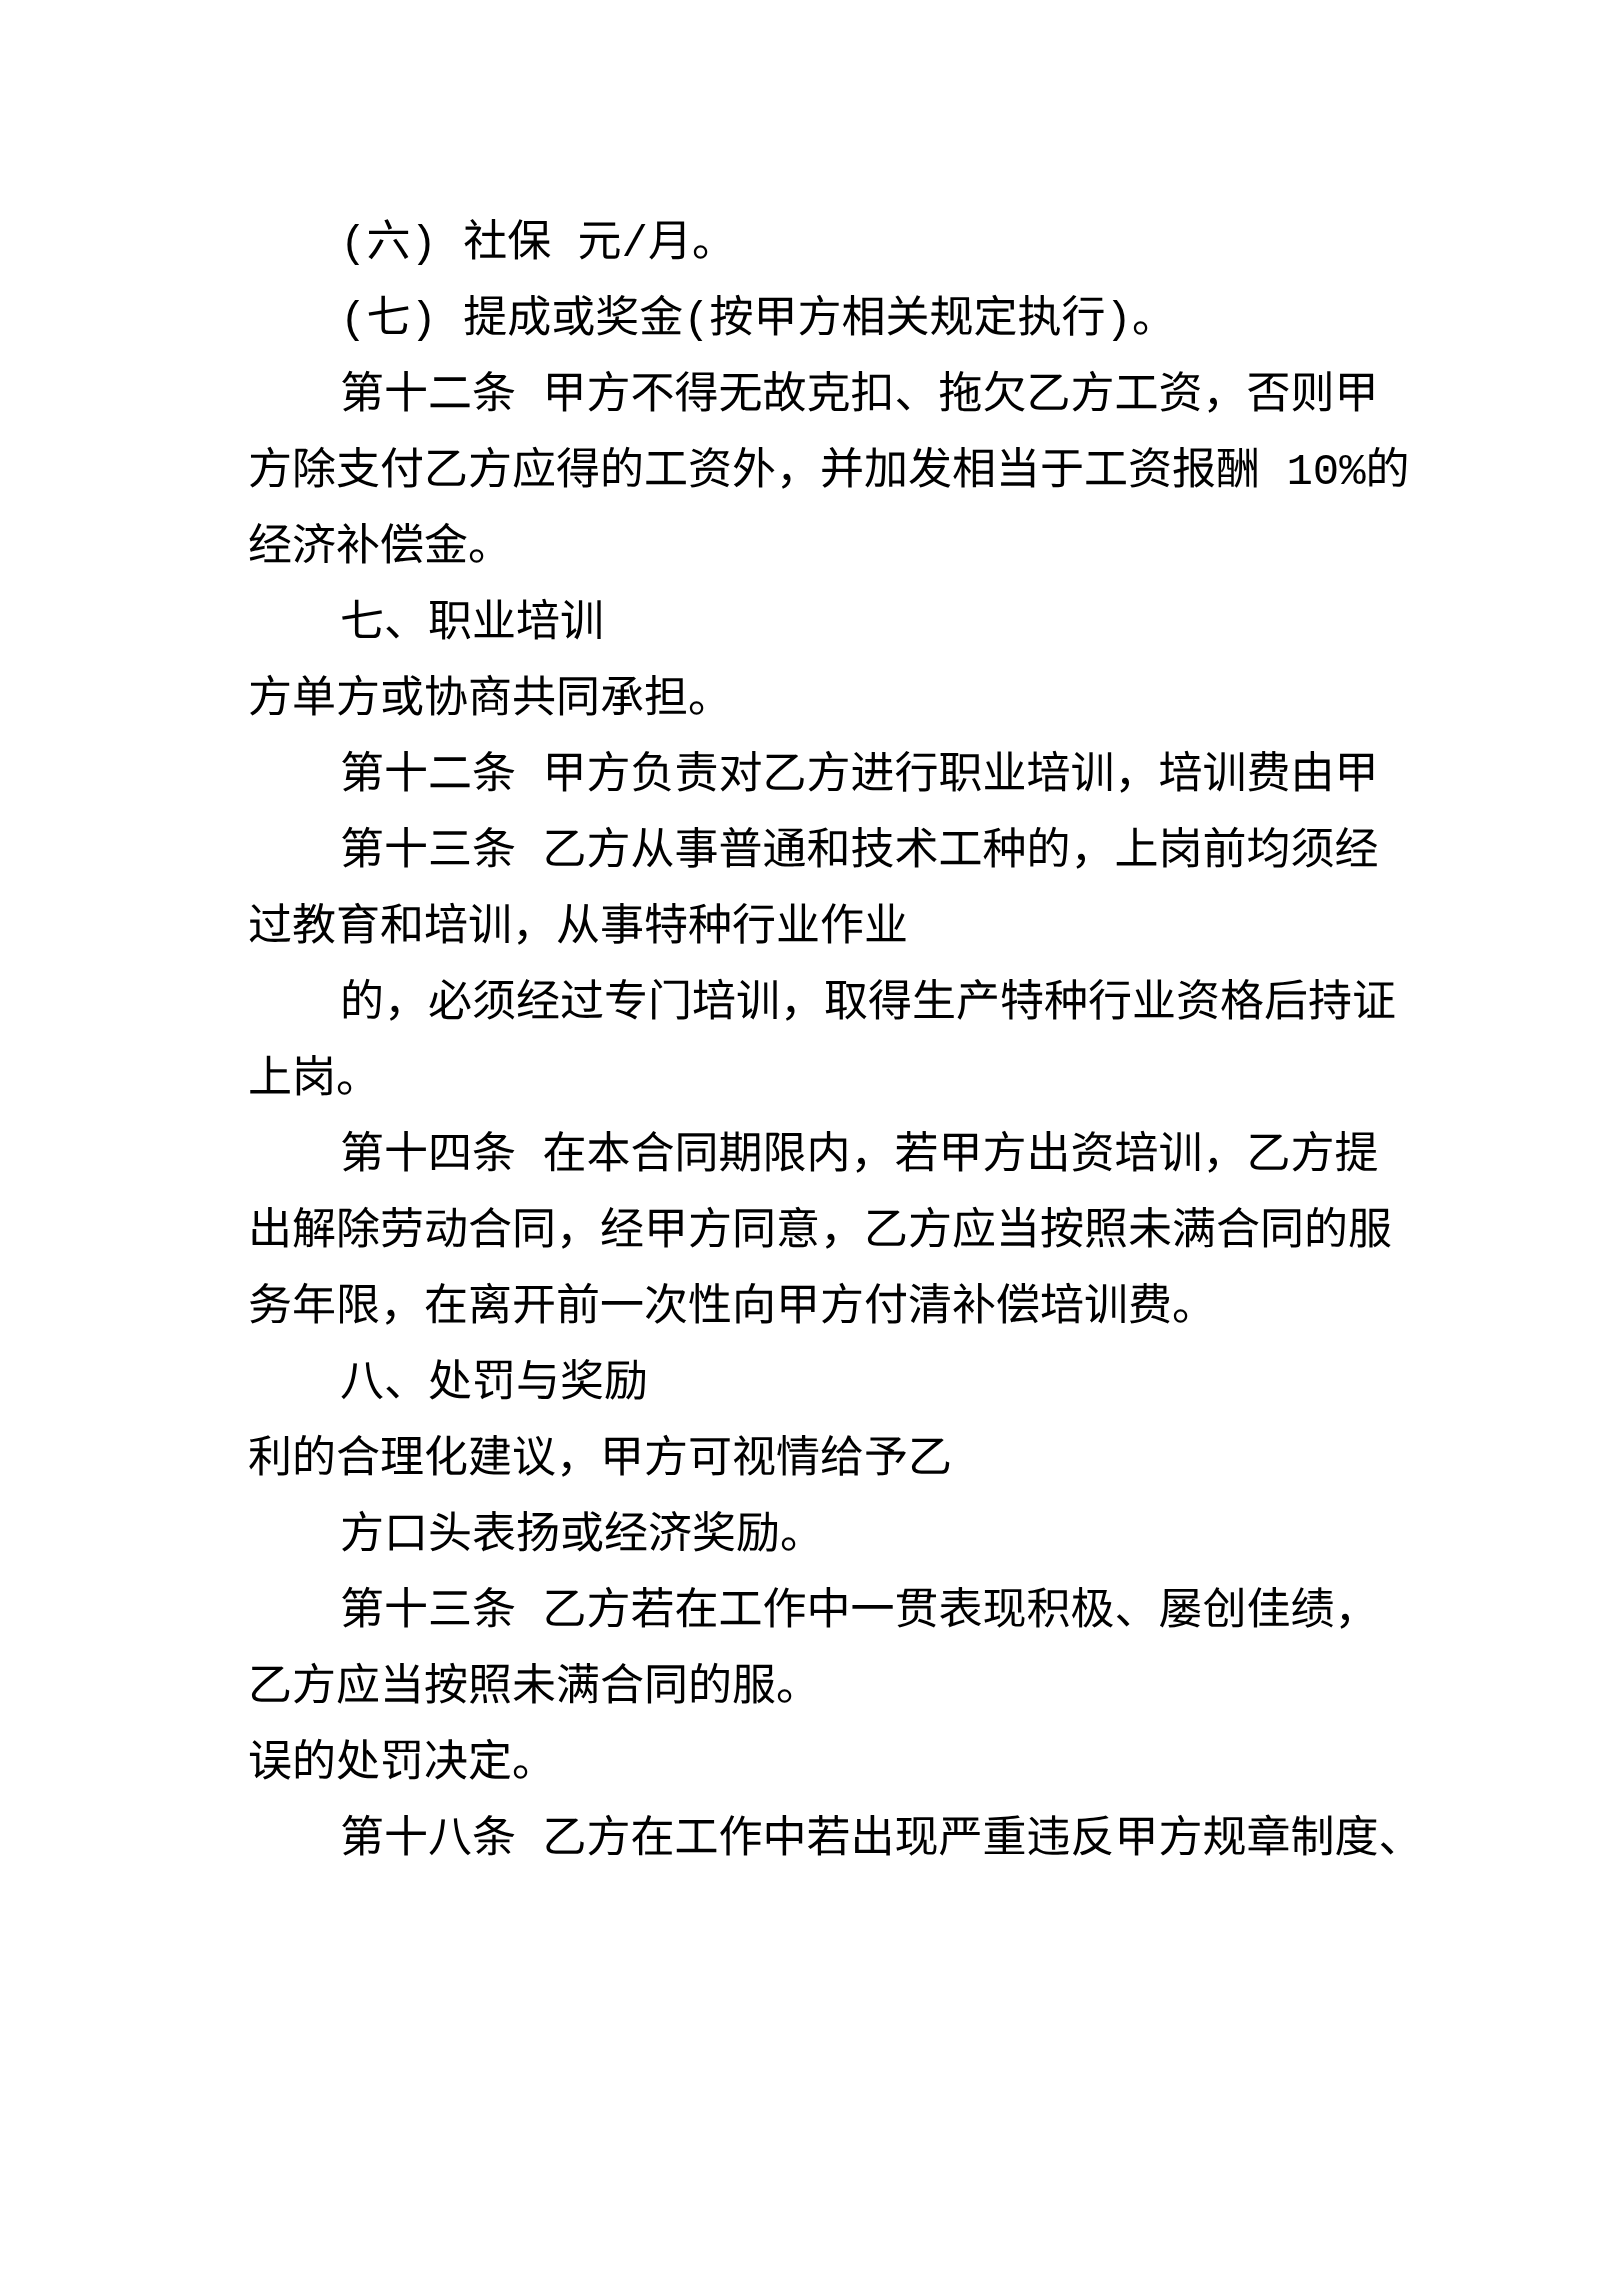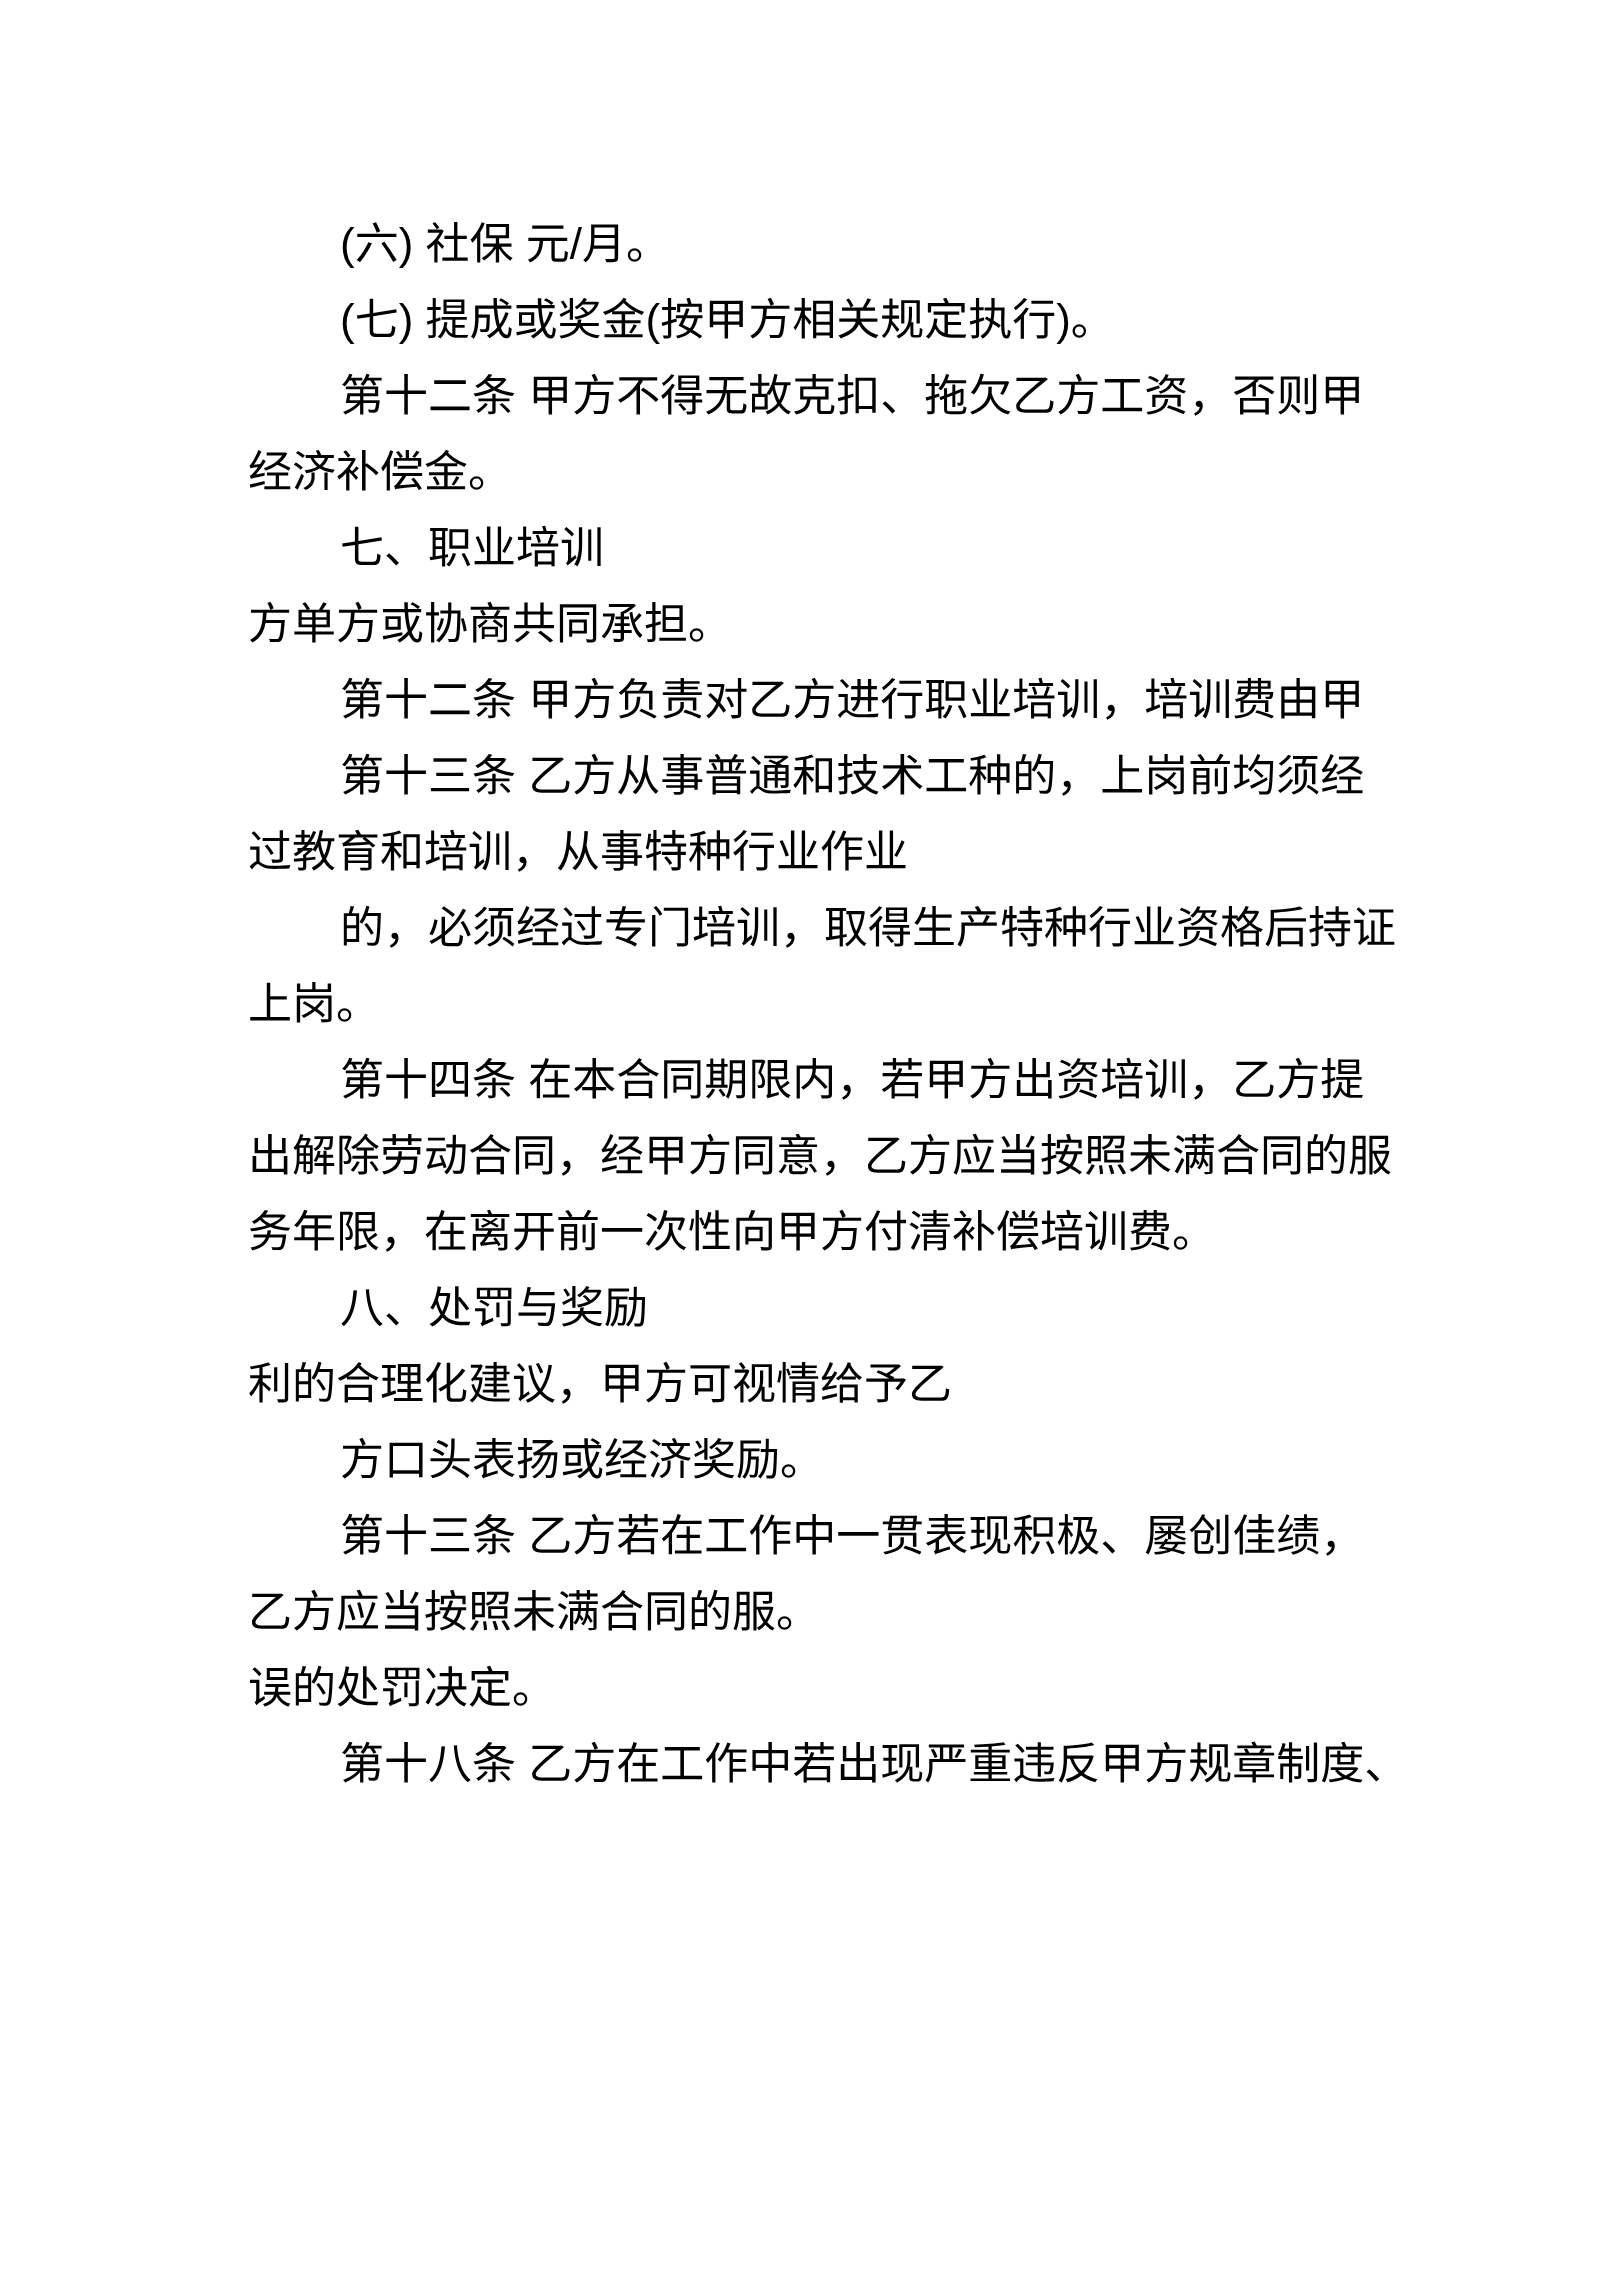"(六) 社保 元/月。" .page { font-family: Liberation Sans, sans-serif -> Liberation Mono, monospace }
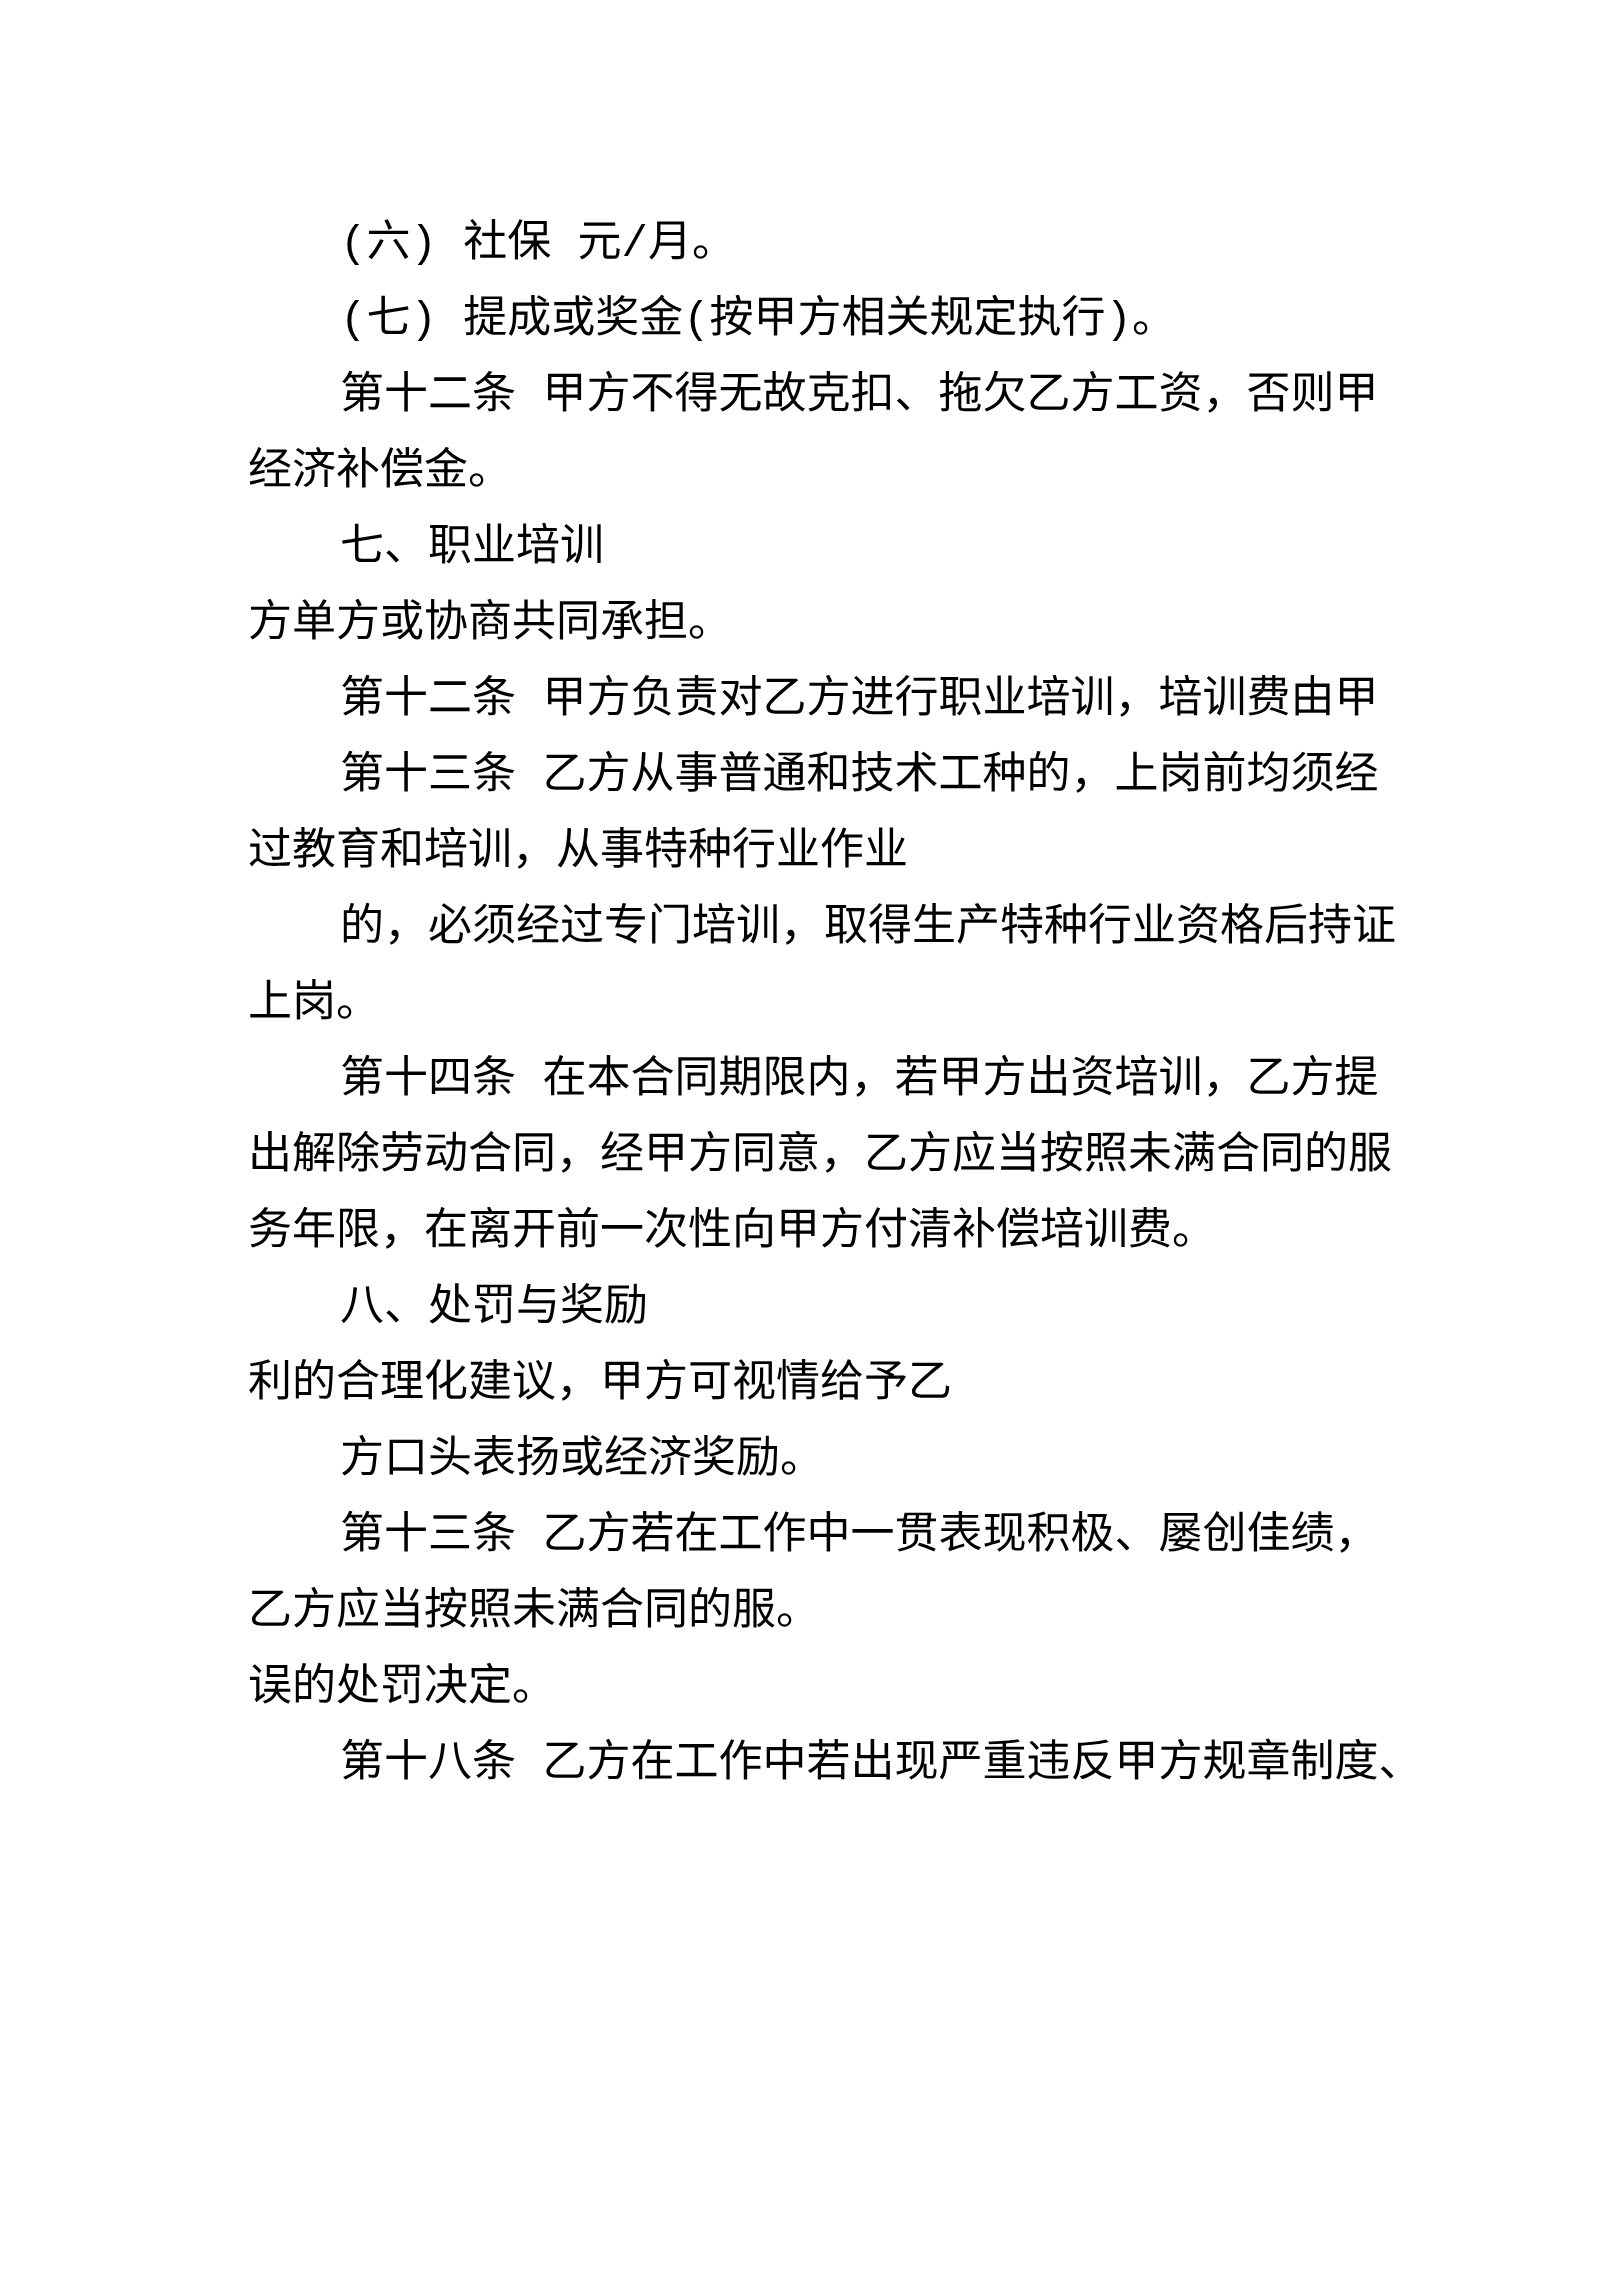"方除支付乙方应得的工资外，并加发相当于工资报酬 10%的" div.line { html: none -> <div>方除支付乙方应得的工资外，并加发相当于工资报酬 10%的</div> }
